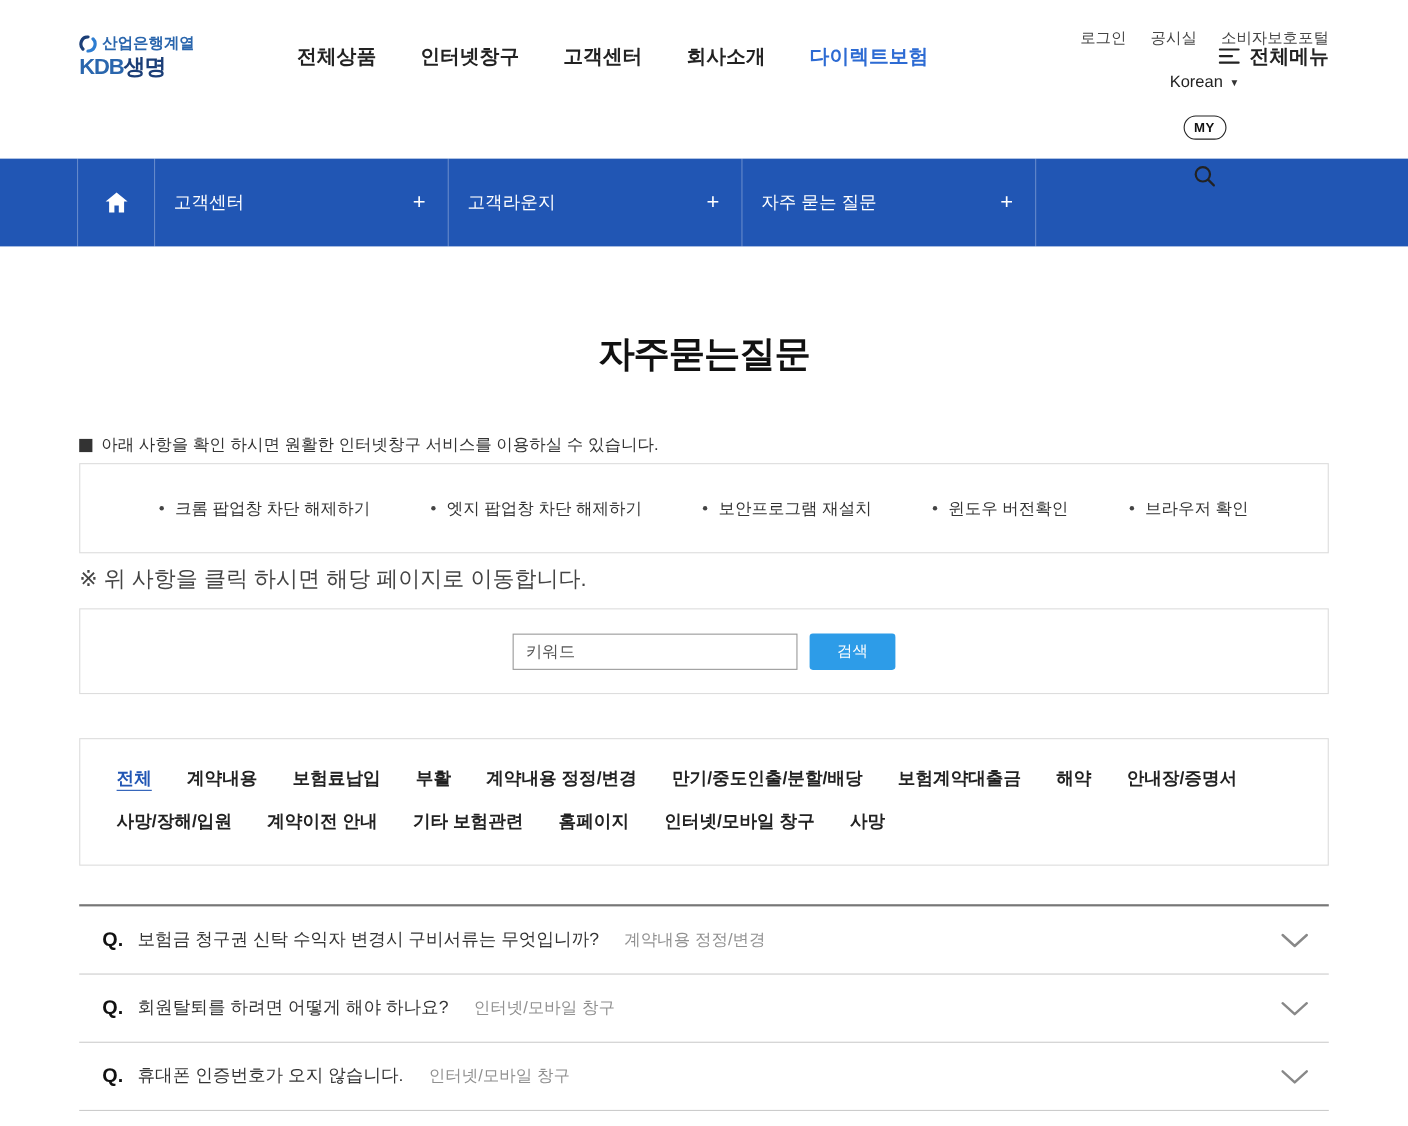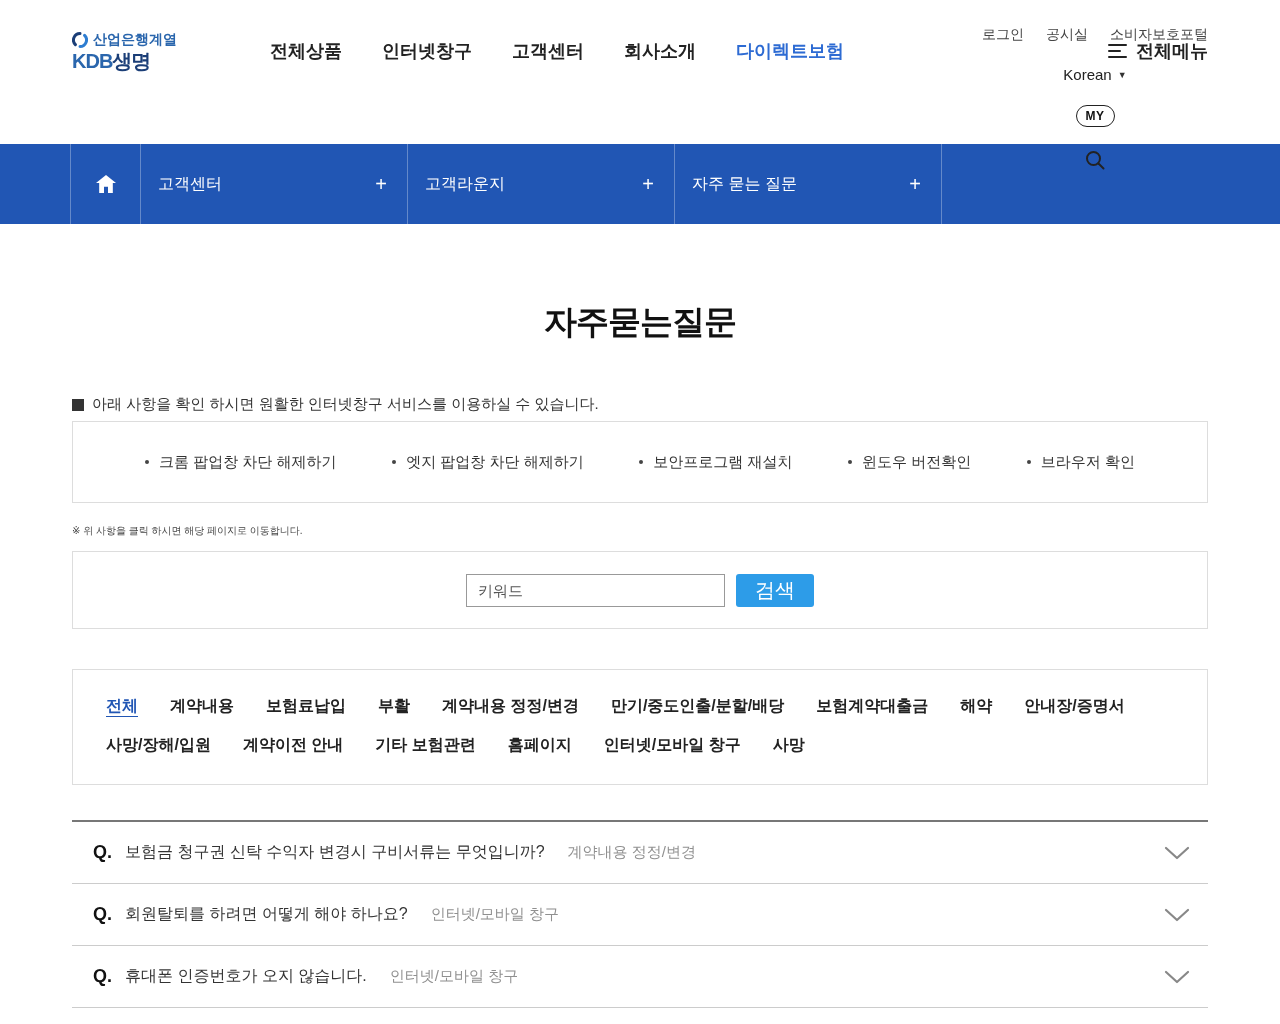"※ 위 사항을 클릭 하시면" .note { font-size: 10px -> 20px; margin-top: 21px -> 10px }
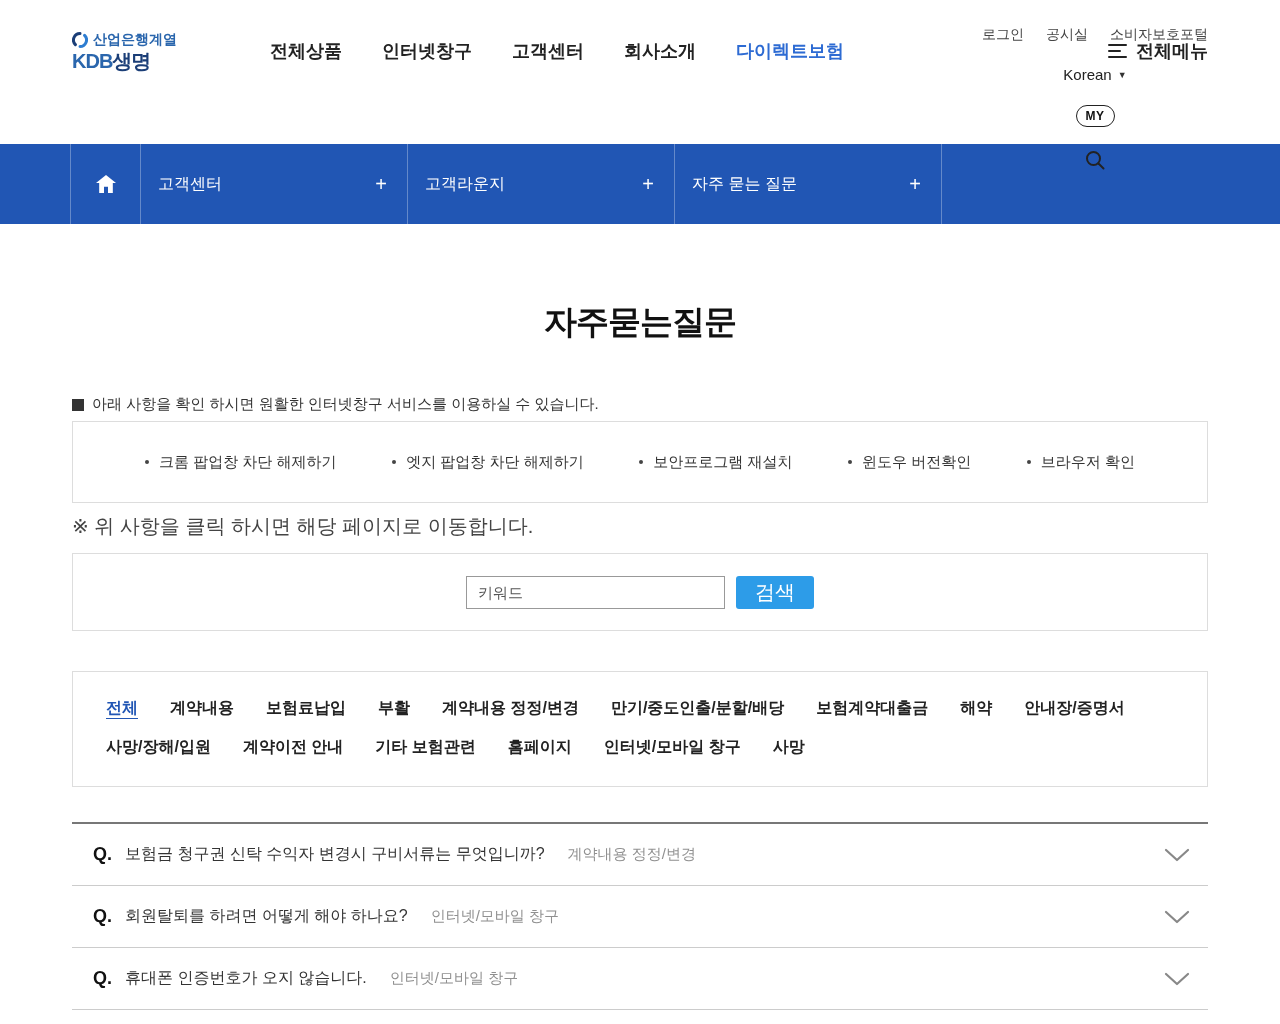"검색" .go { font-size: 20px -> 14px }
